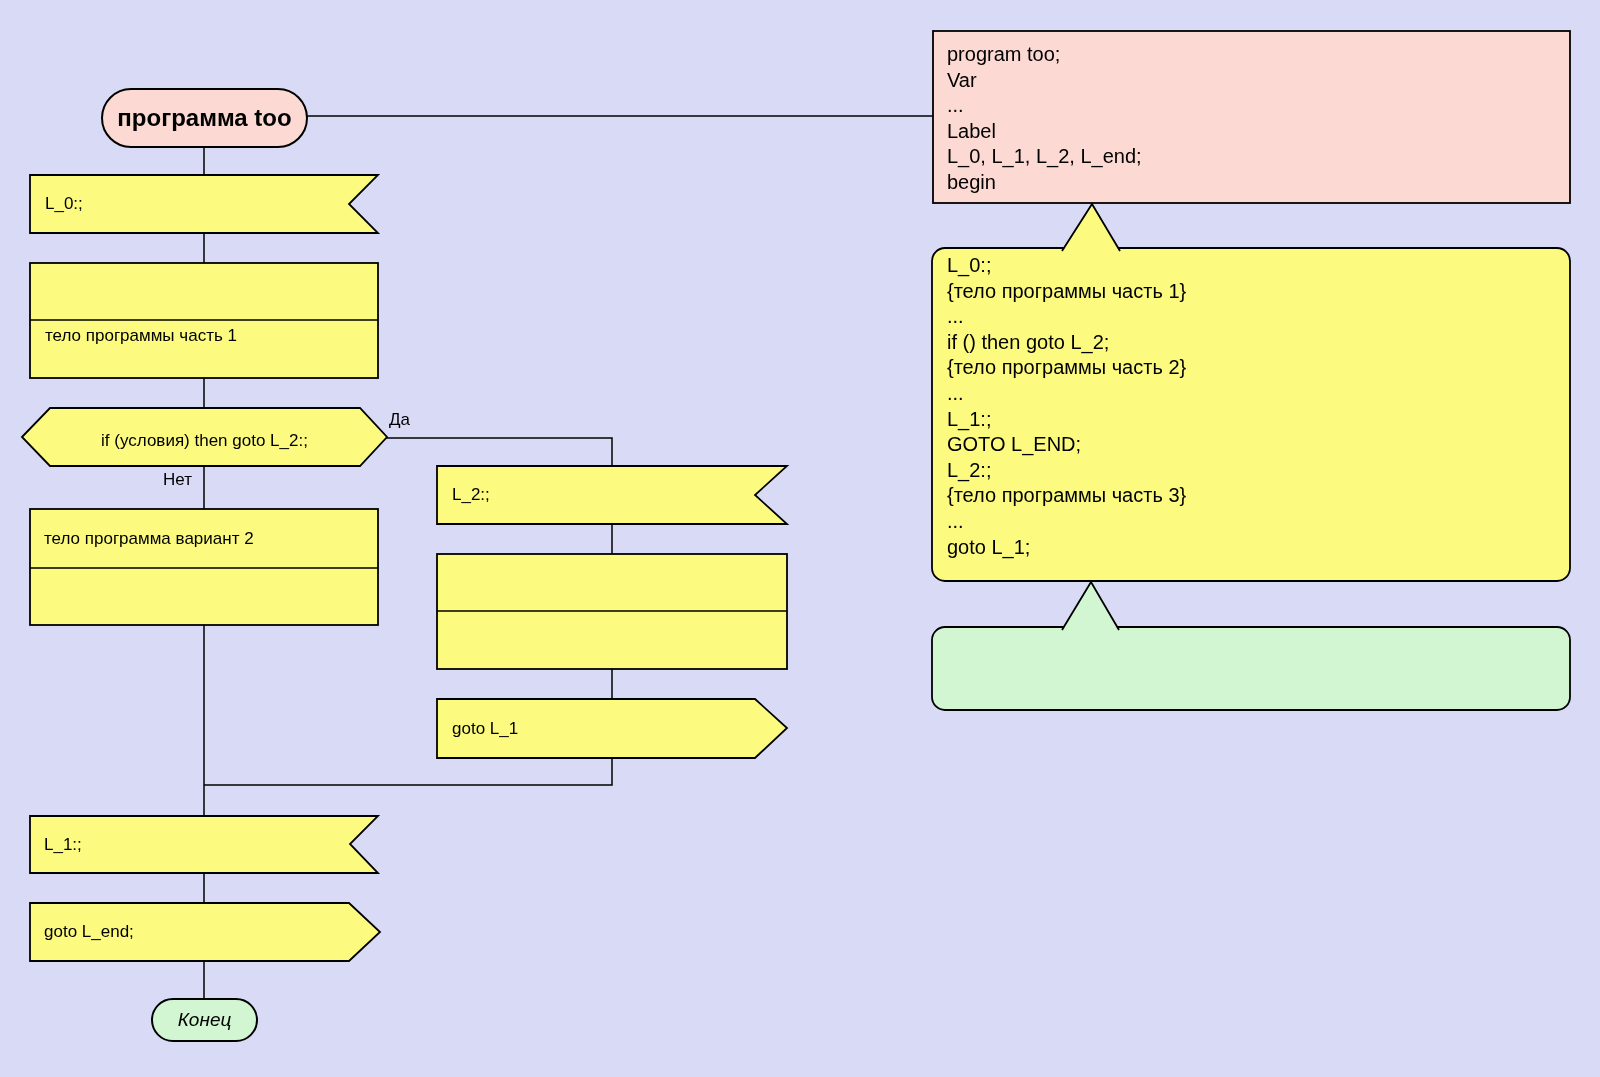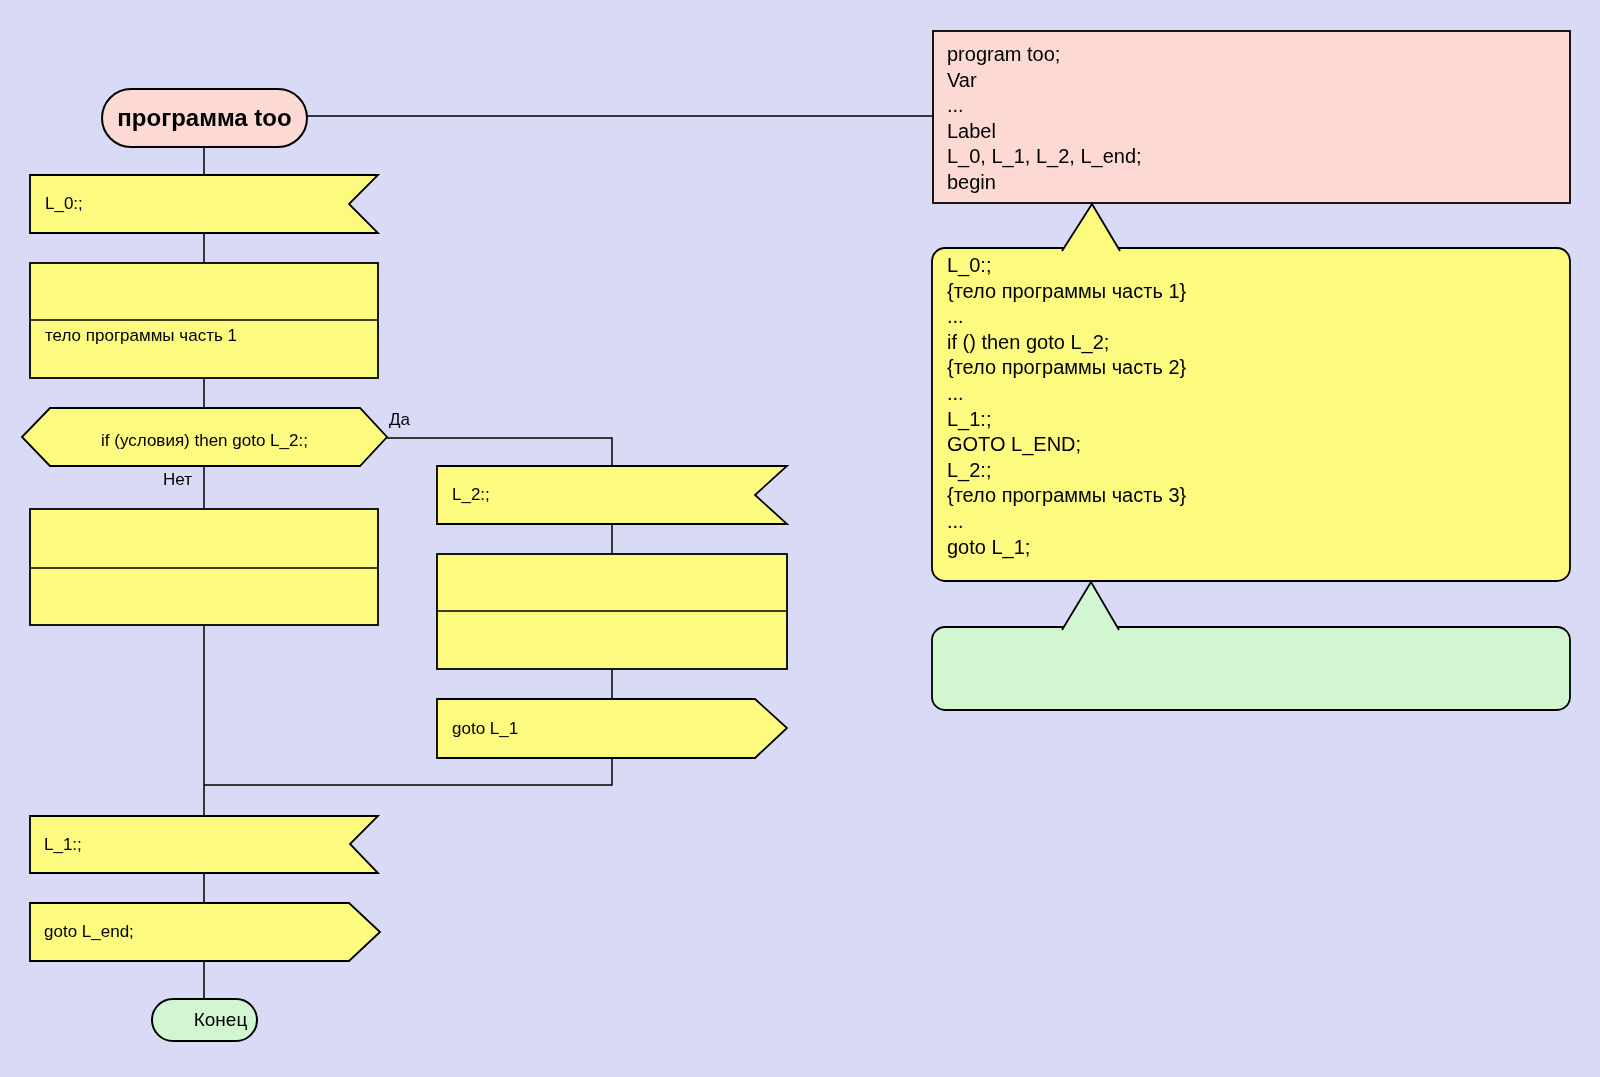"тело программа вариант 2" div.lbl { html: none -> <div>тело программа вариант 2</div> }
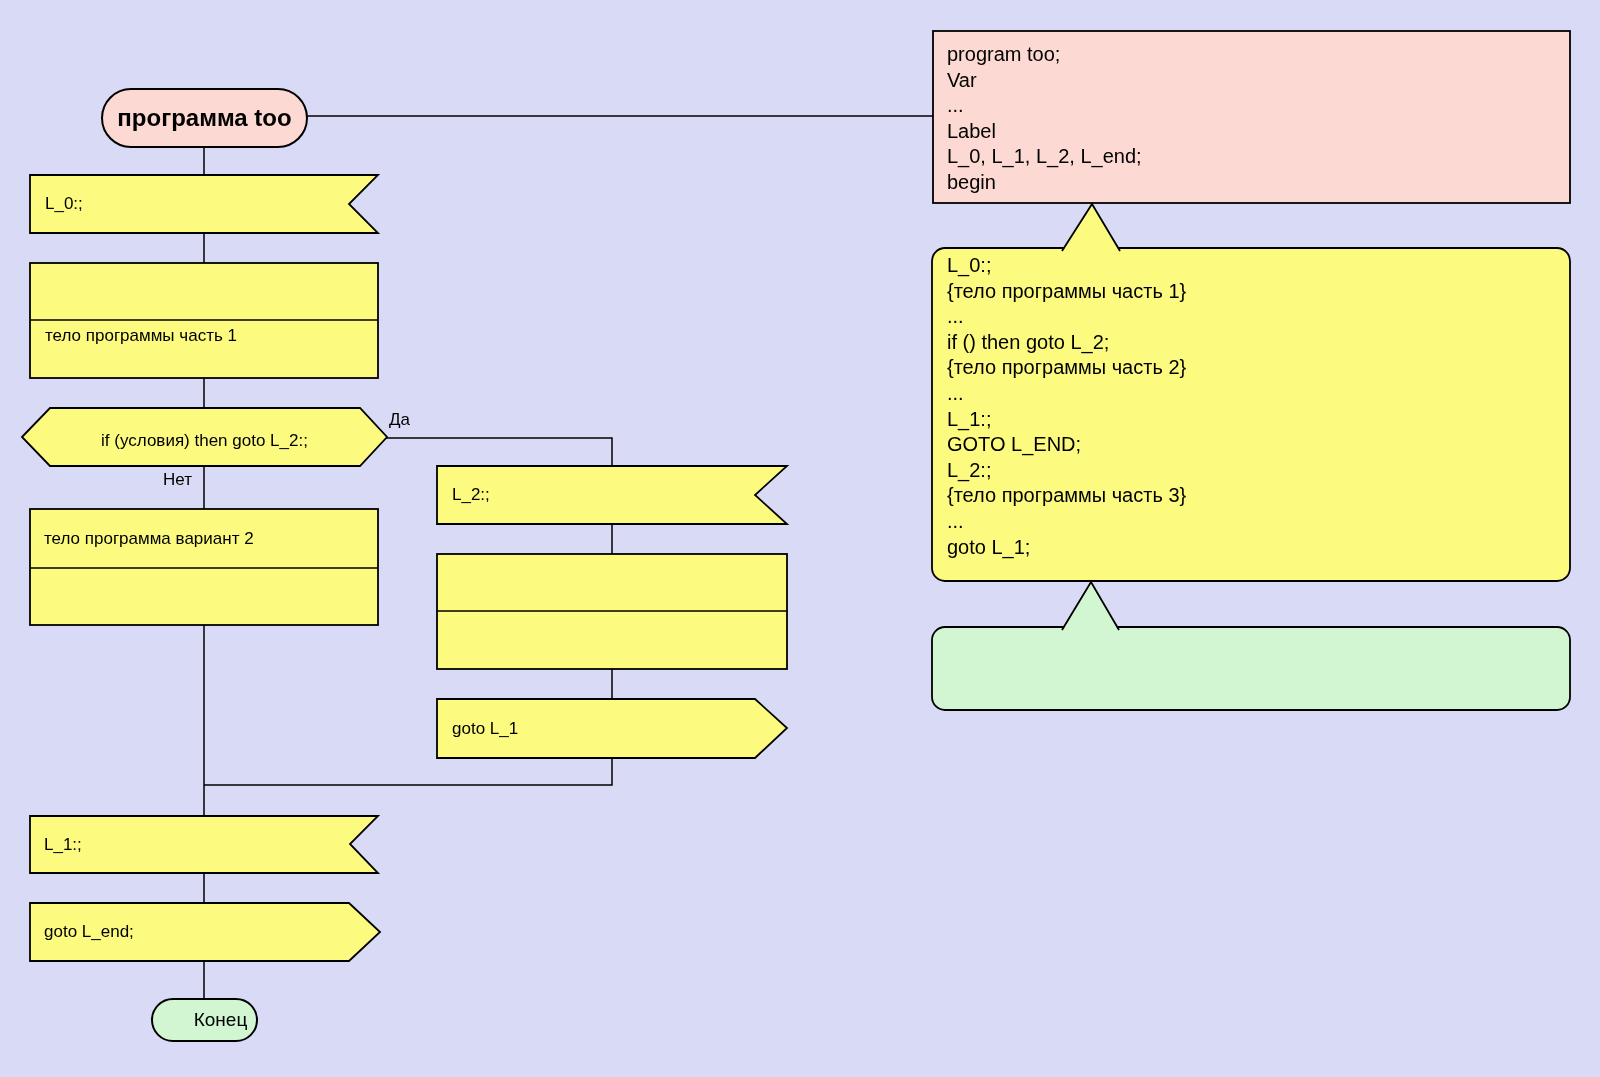"Конец" div.lbl { font-style: none -> italic; left: 168px -> 152px }
